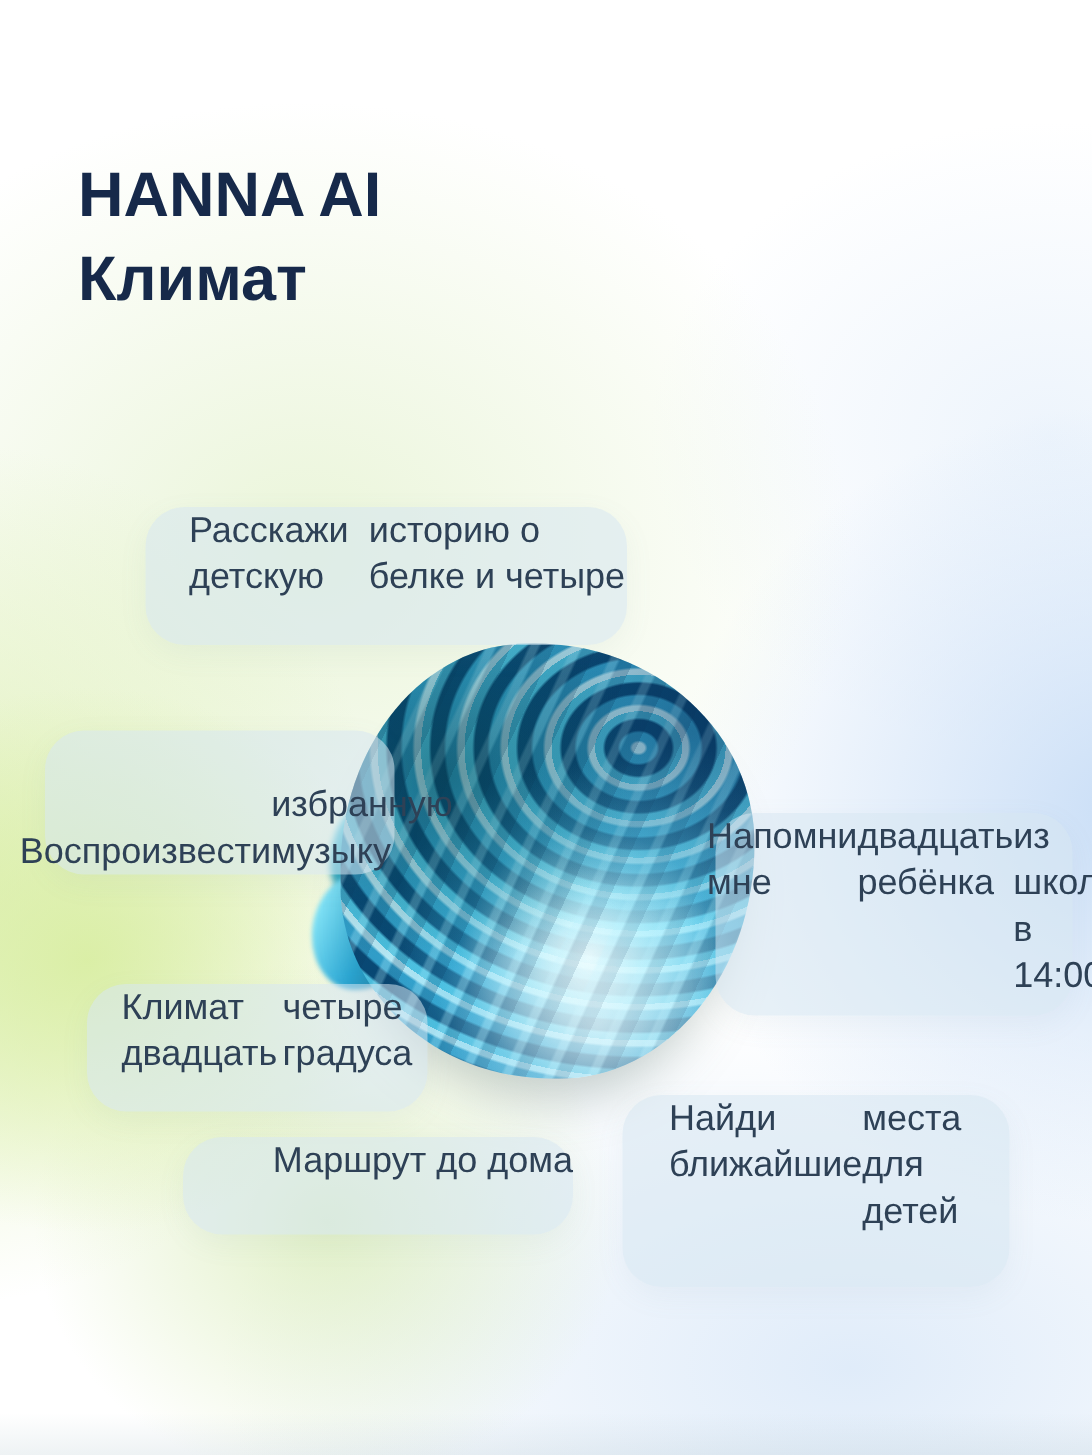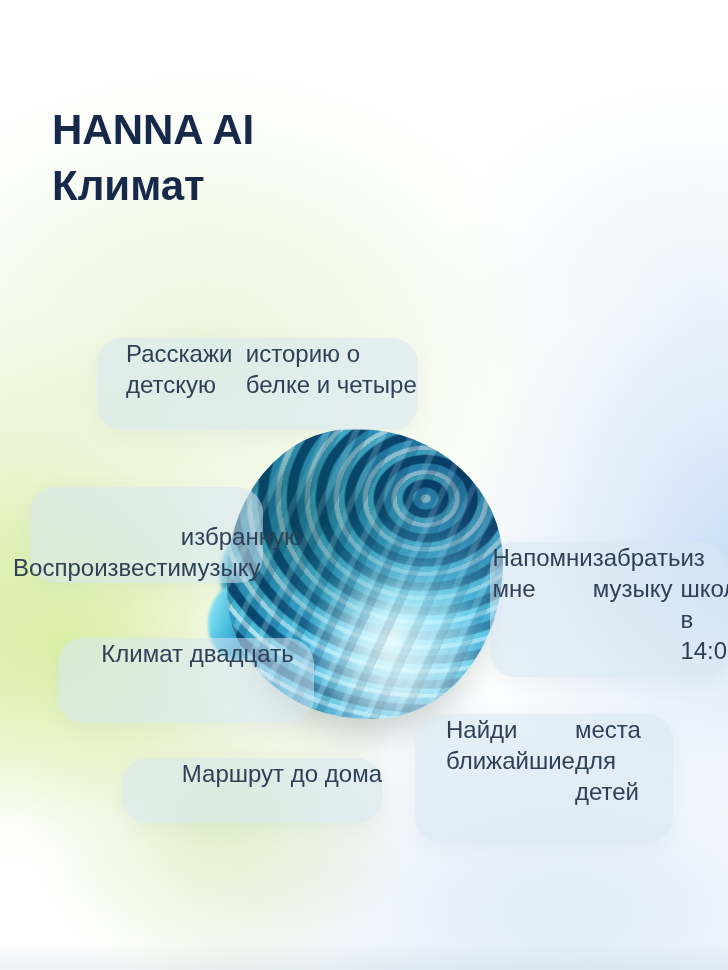"Напомни мне" .b4 { margin-left: 13px -> none }
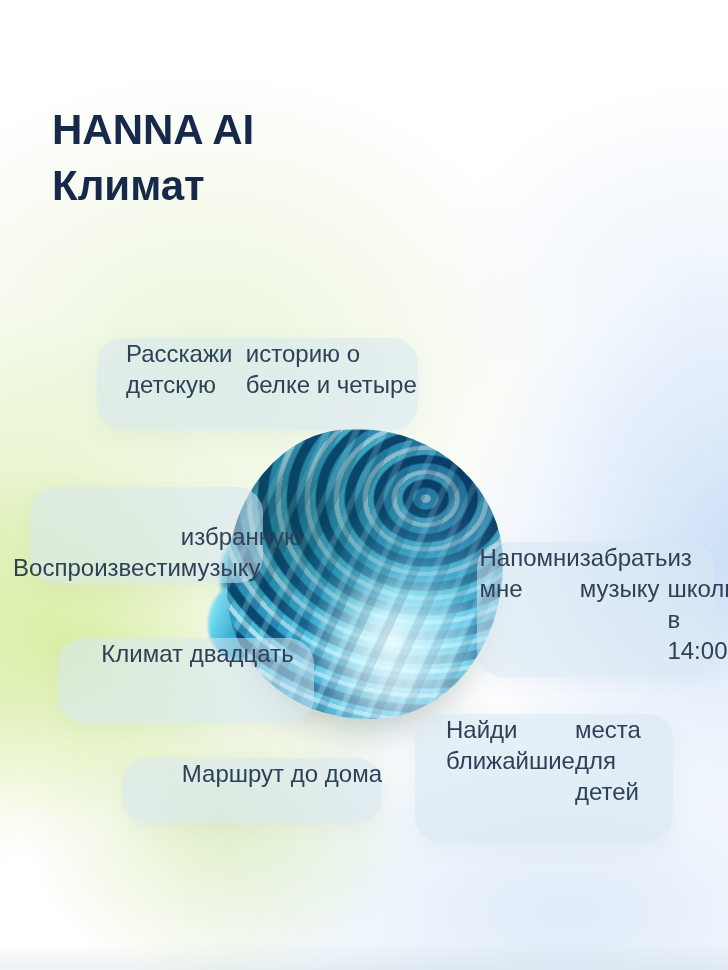"забрать музыку" span { text: забрать музыку -> двадцать ребёнка }
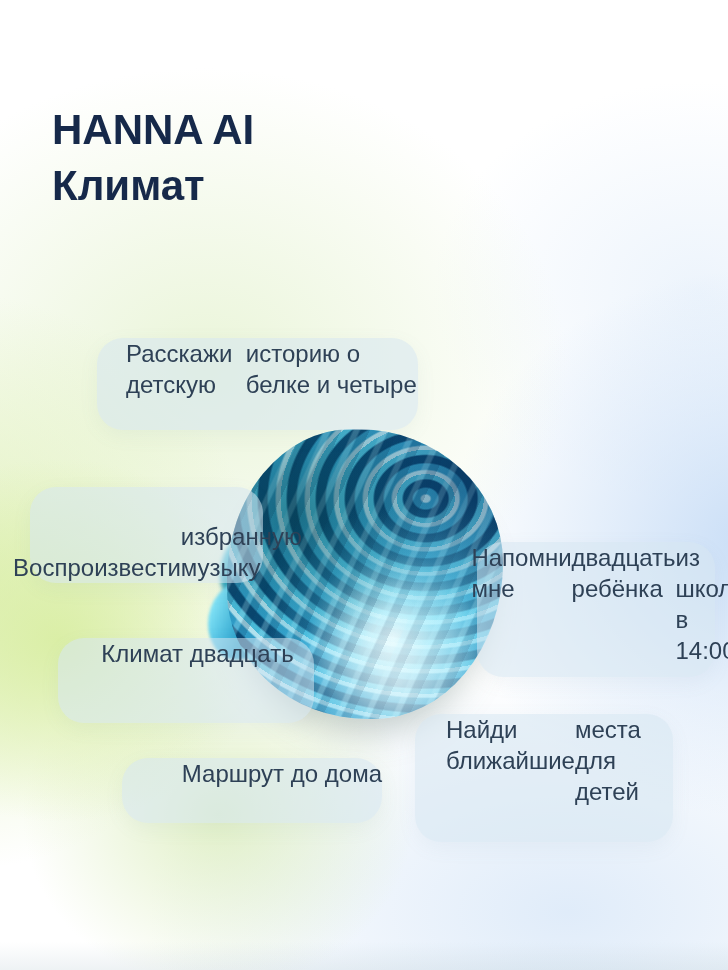"Климат двадцать" .b5 { top: 638px -> 656px; width: 256px -> 227px }
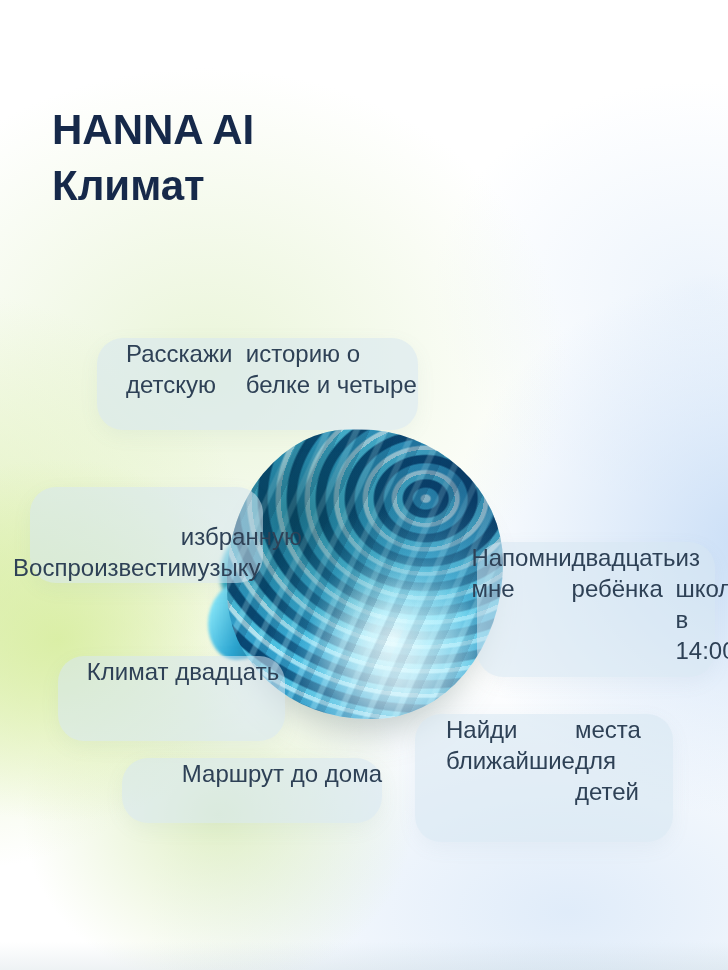"четыре градуса" span { html: none -> <span>четыре градуса</span> }
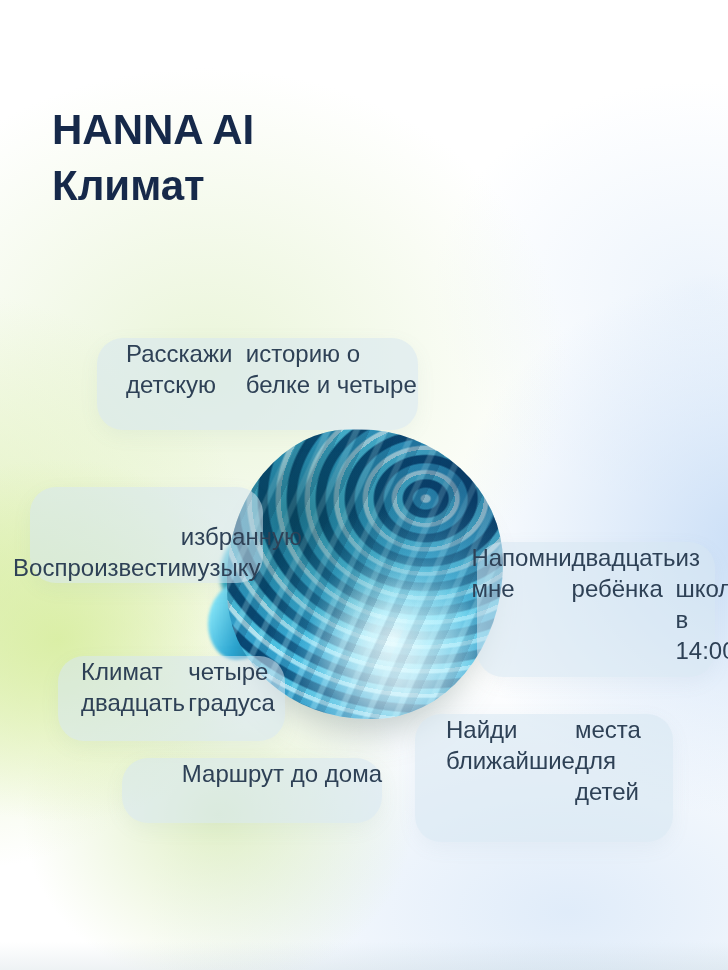"Найди ближайшие" .b7 { top: 714px -> 730px }
